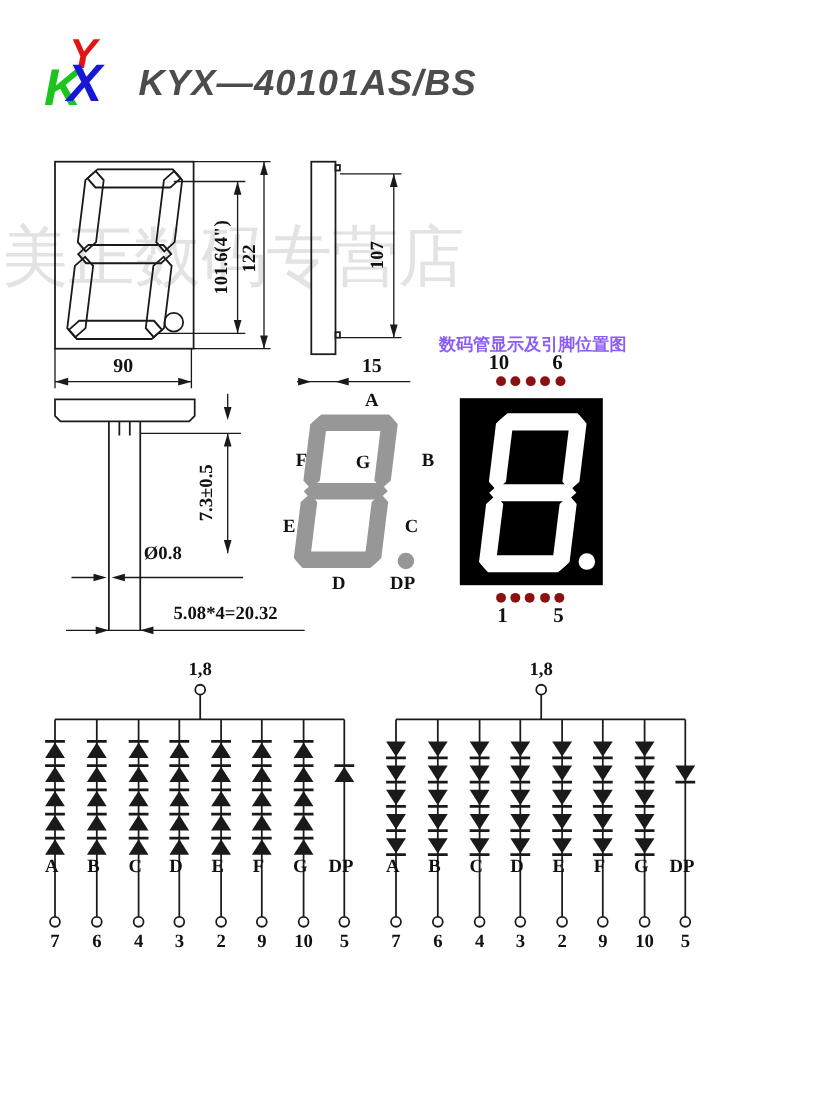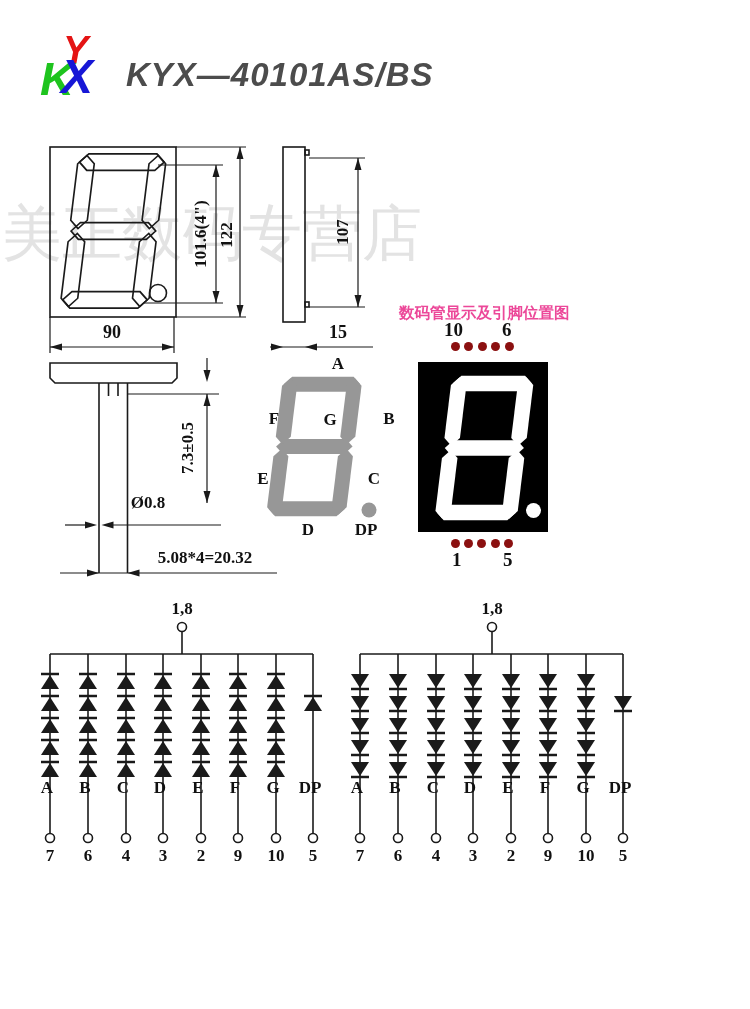"数码管显示及引脚位置图" #pinout-title { color: #ec4899 -> #8b5cf6 }
